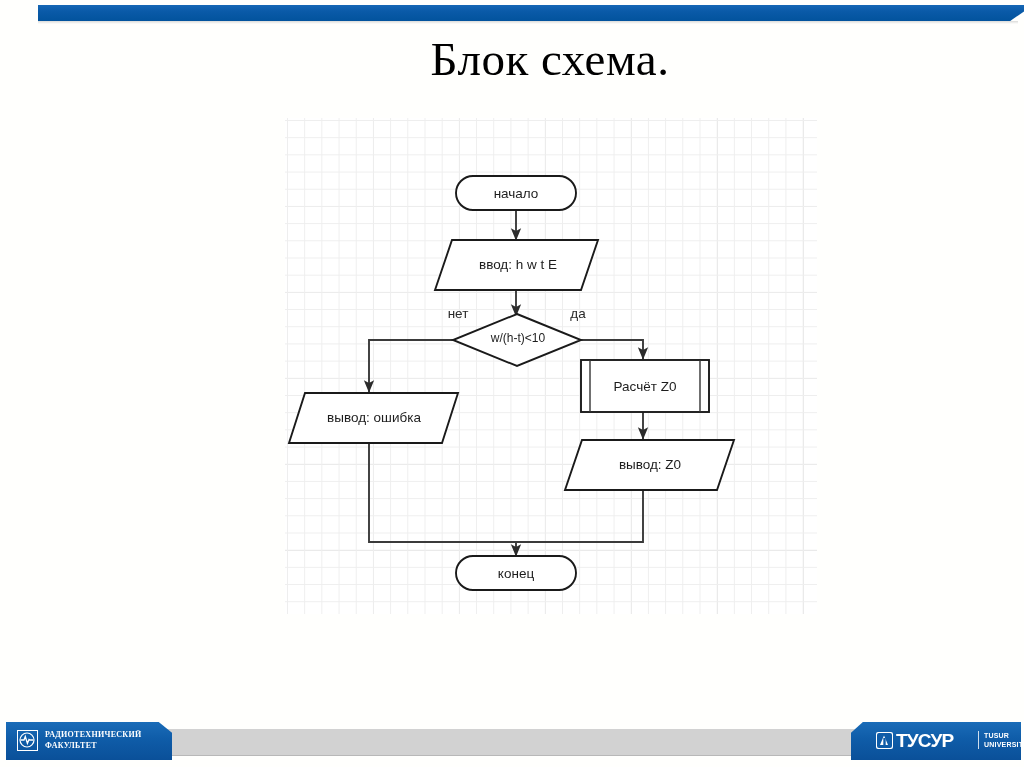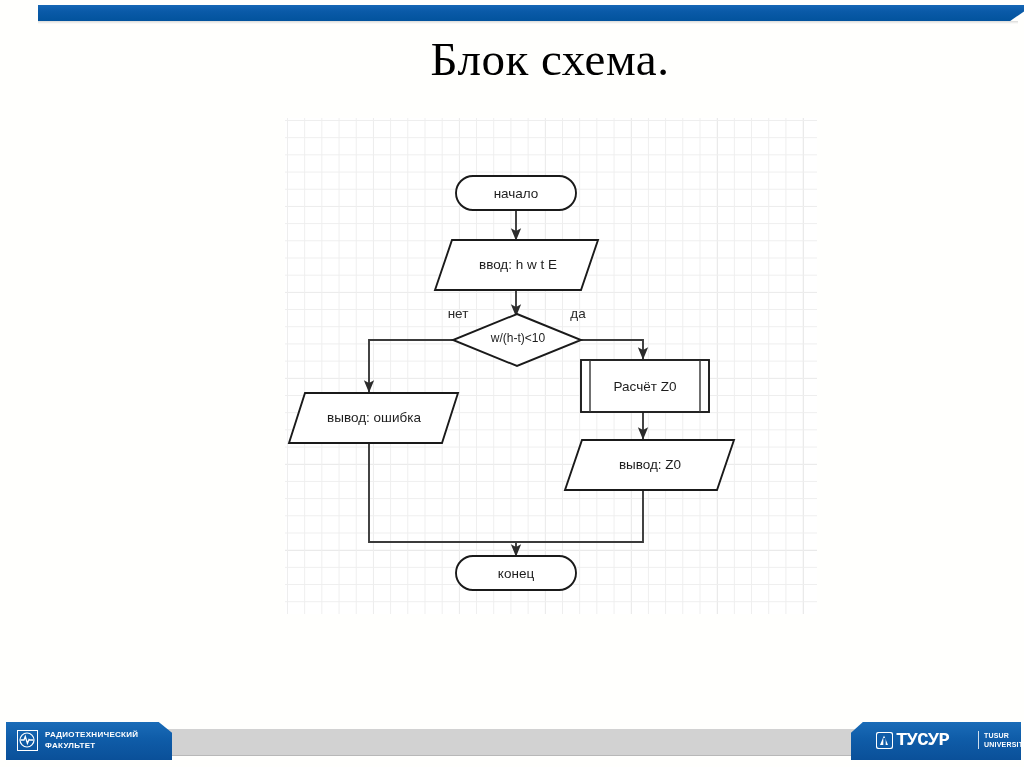"РАДИОТЕХНИЧЕСКИЙ" #footer-left-text { font-family: Liberation Sans, sans-serif -> Liberation Serif, serif }
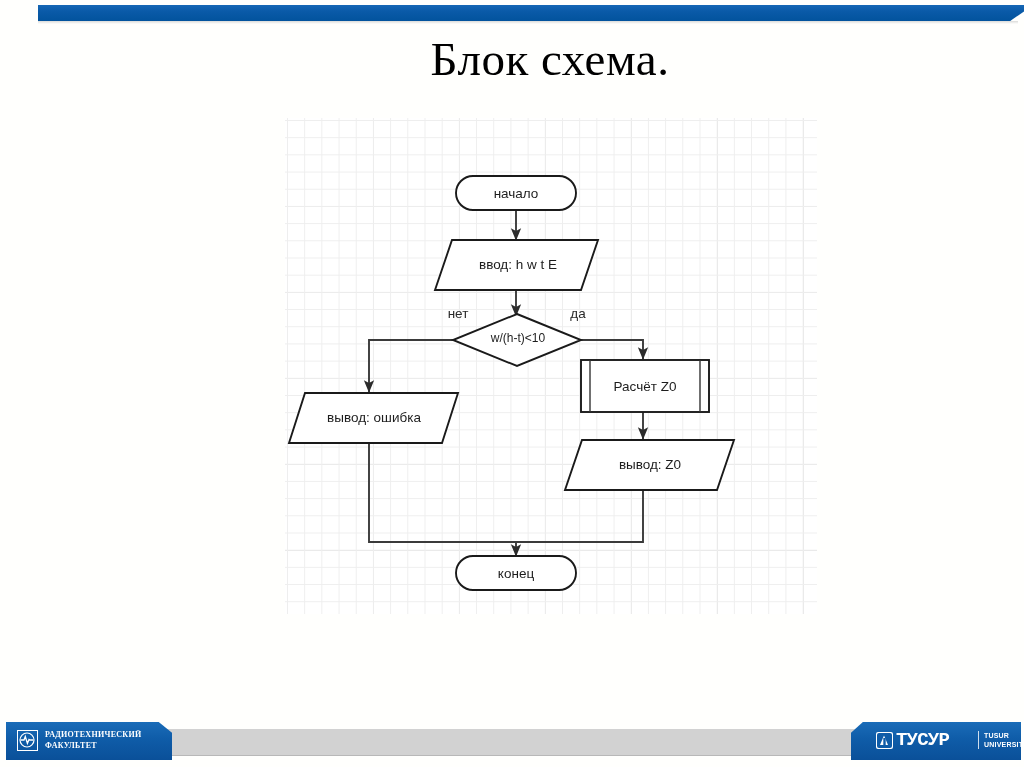"ТУСУР" #footer-right-word { font-family: Liberation Mono, monospace -> Liberation Sans, sans-serif }
